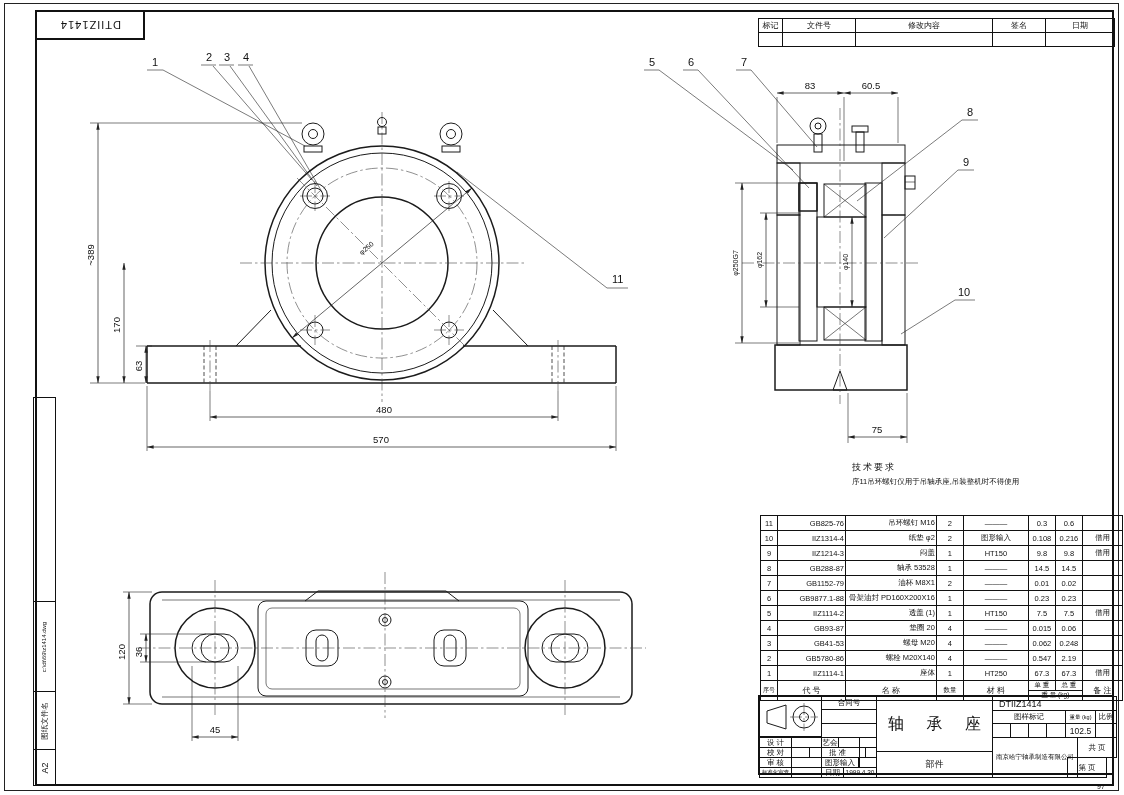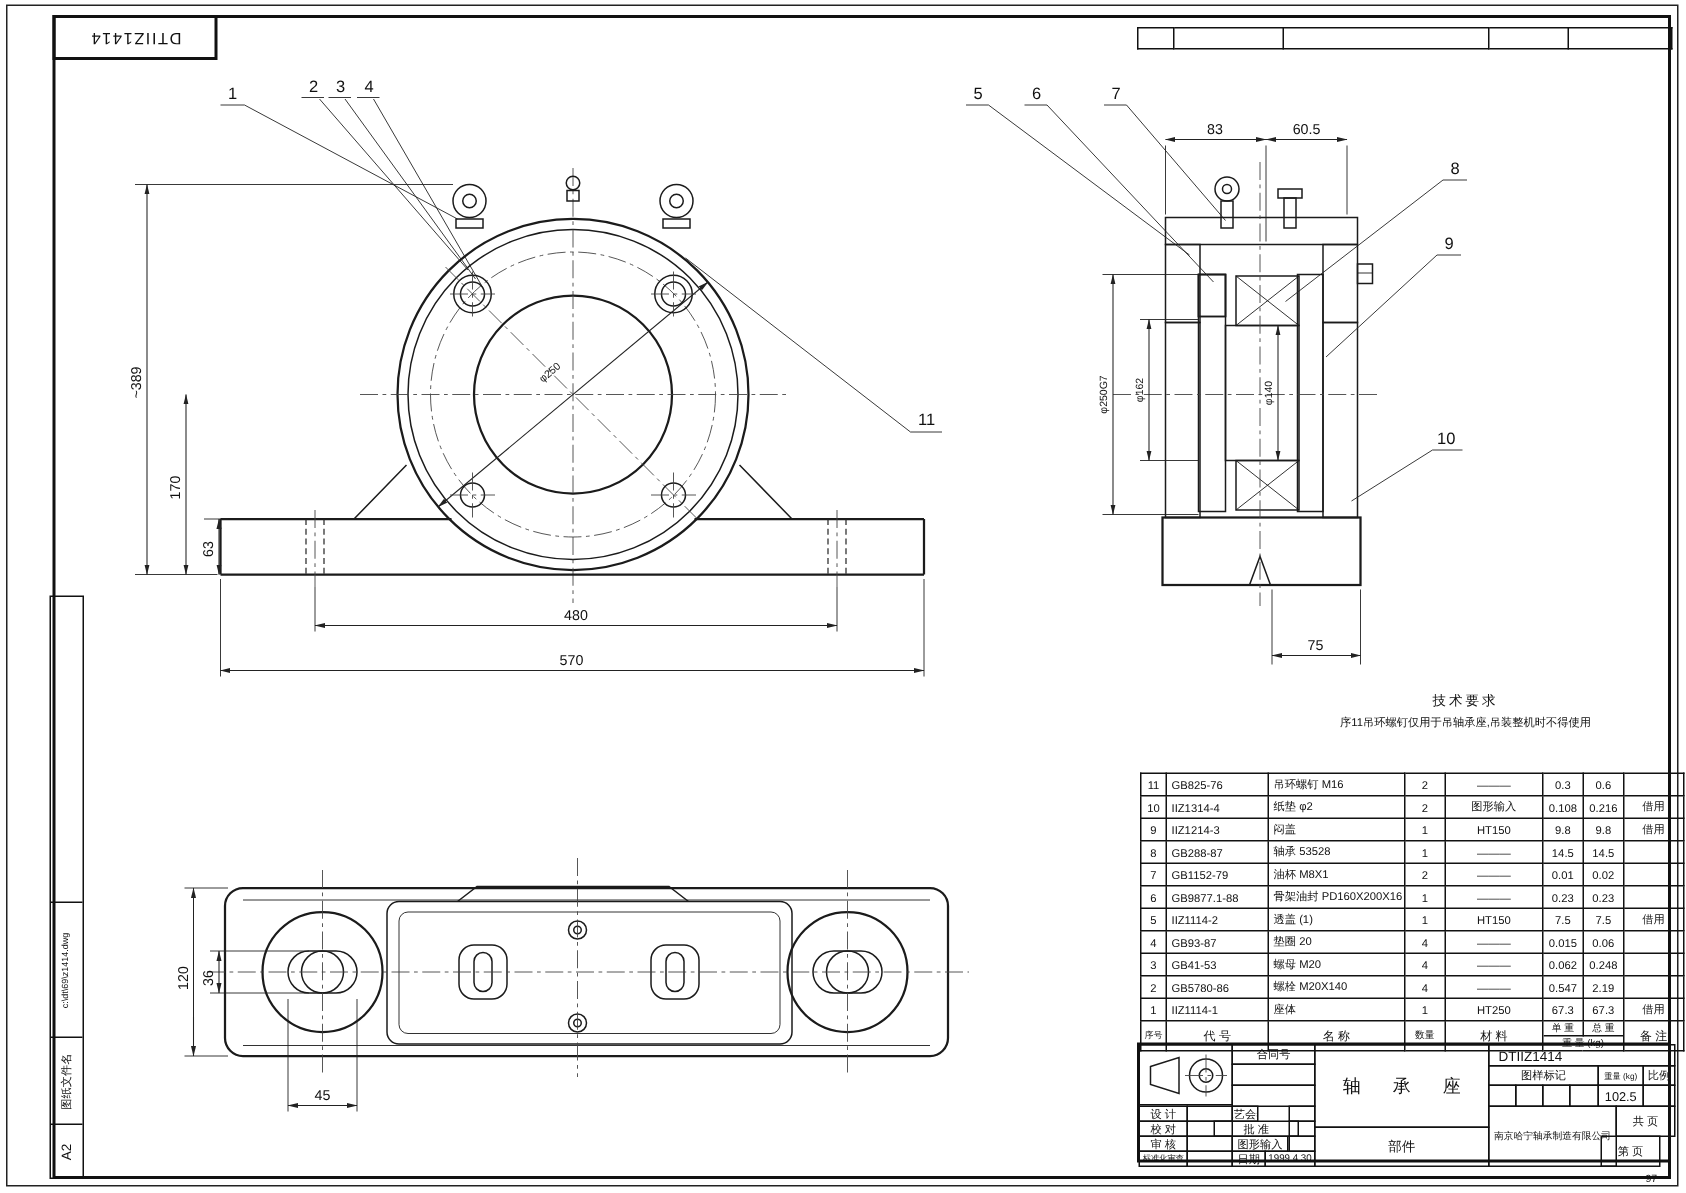"标记" tr { html: none -> <tr> <td>标记</td> <td>文件号</td> <td>修改内容</td> <td>签名</td> <td>日期</td> </tr> }
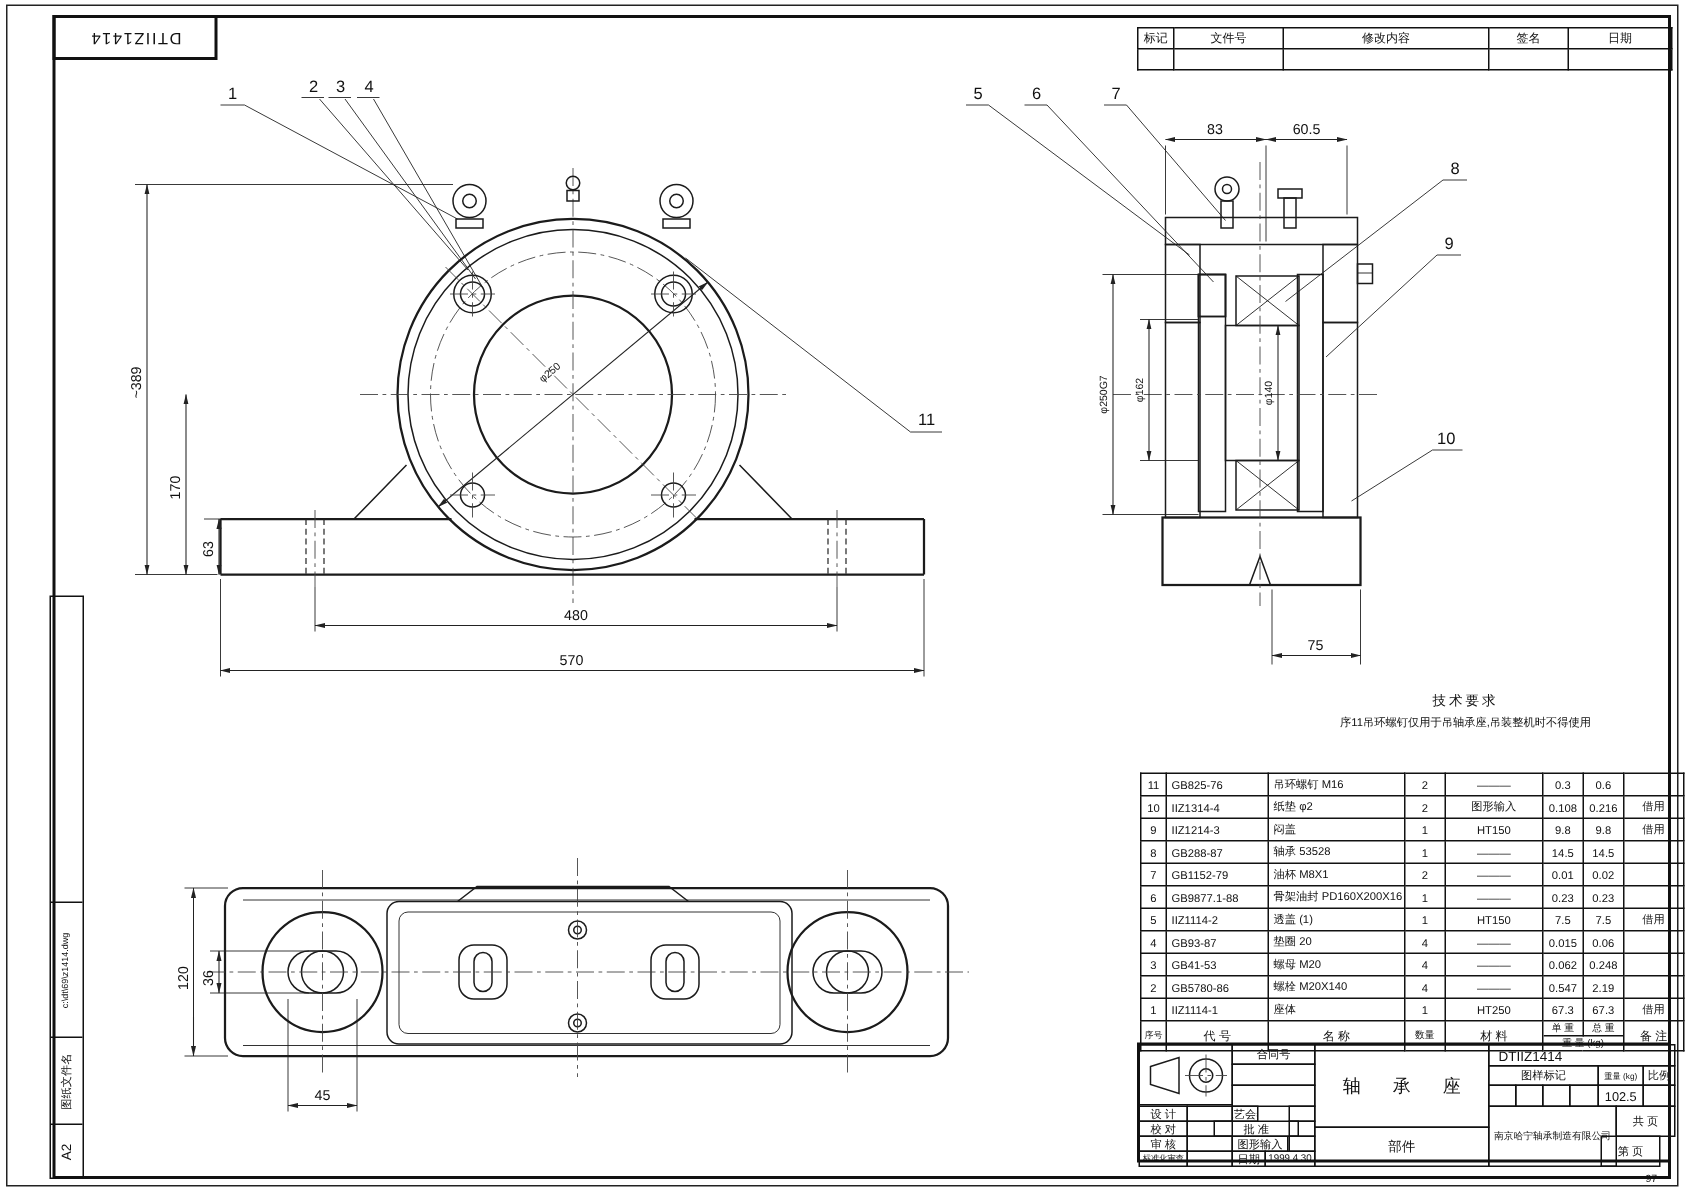"技术要求" .tech { text-align: center -> left }
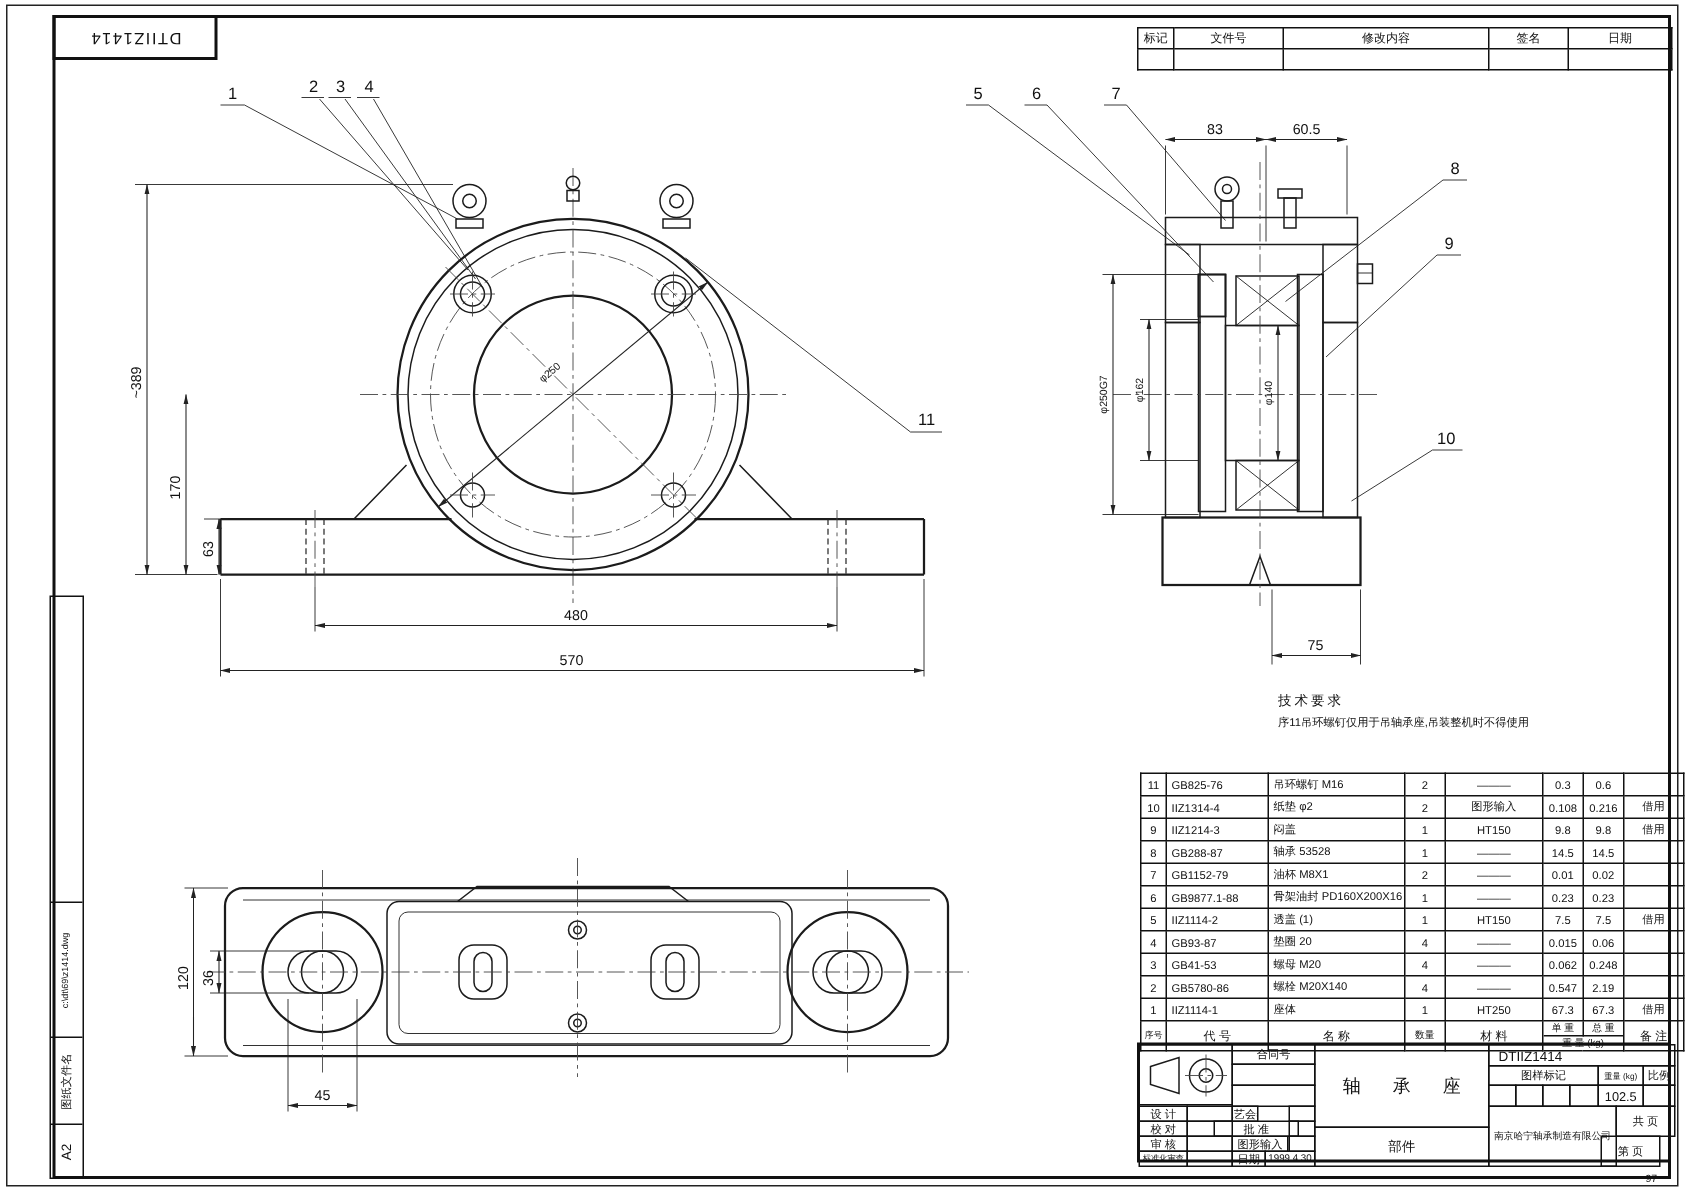"GB825-76" td.l { text-align: left -> right }
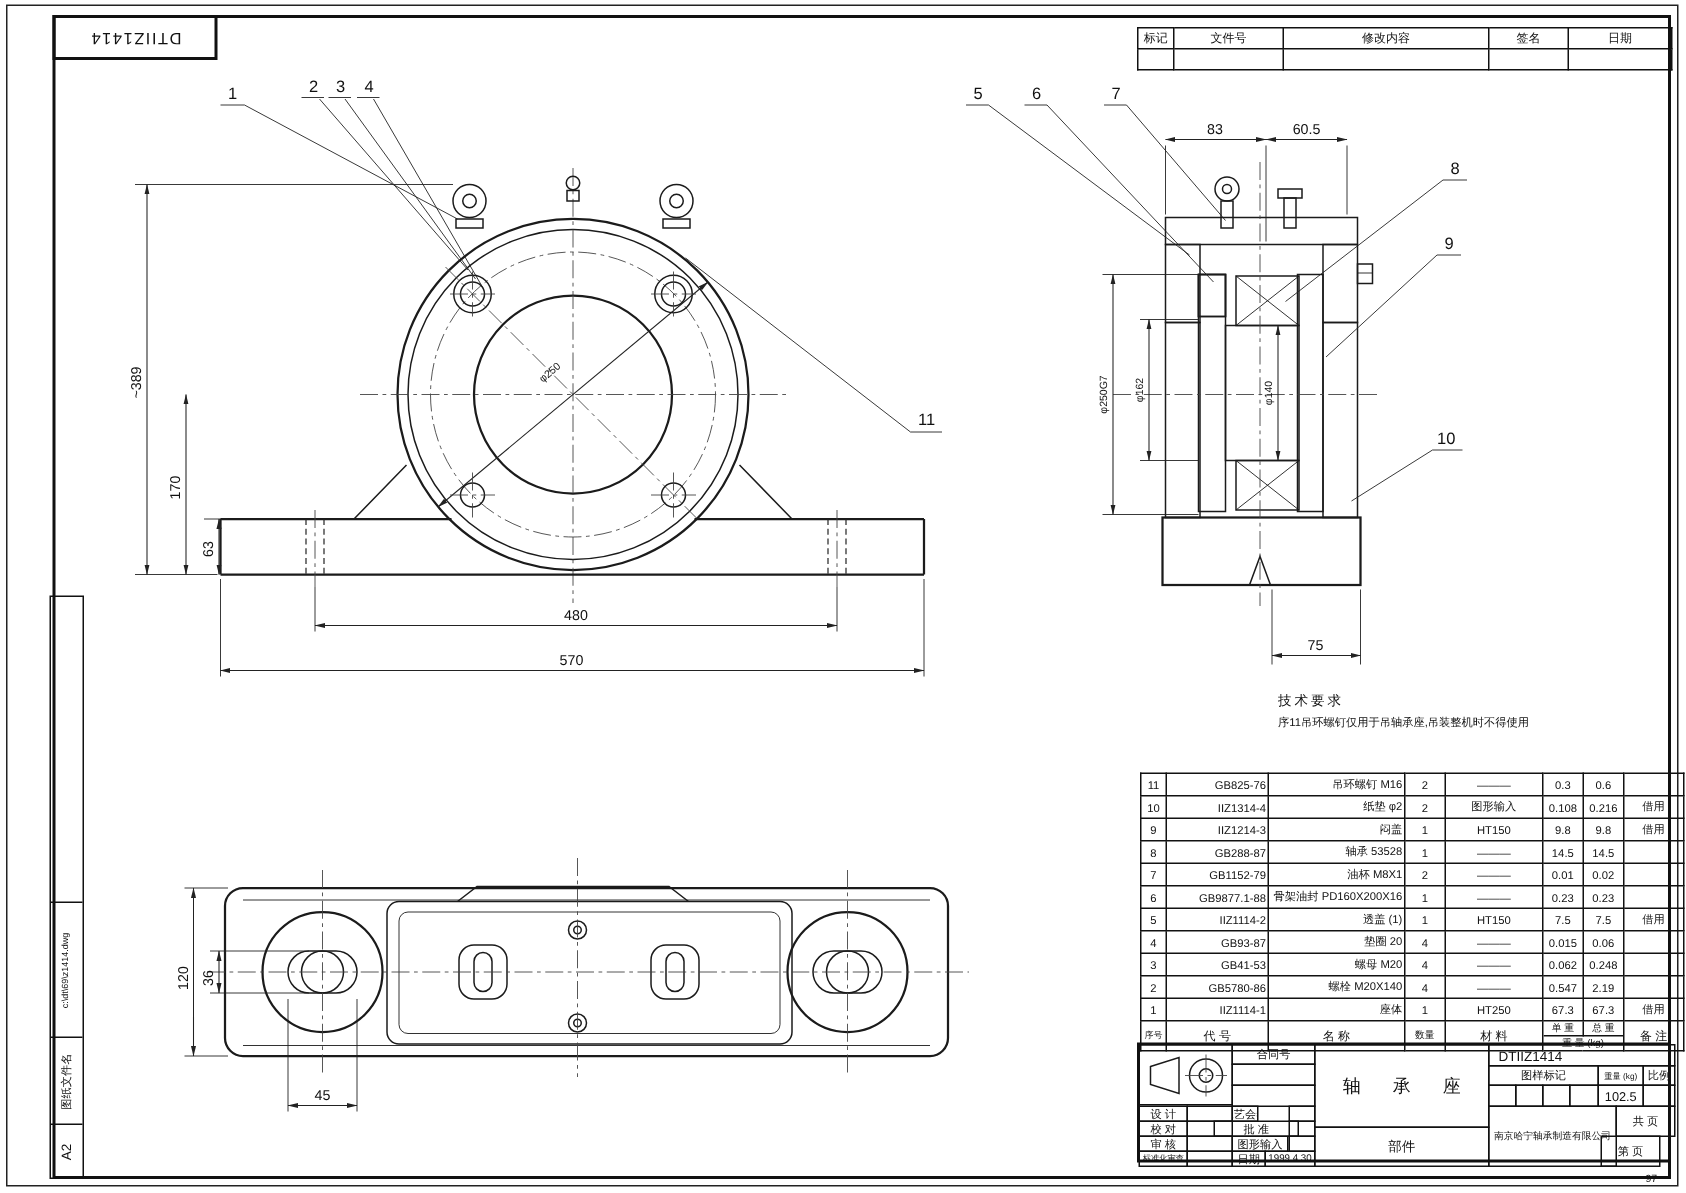"轴 承 座" .tb .title { font-size: 12px -> 16px }
